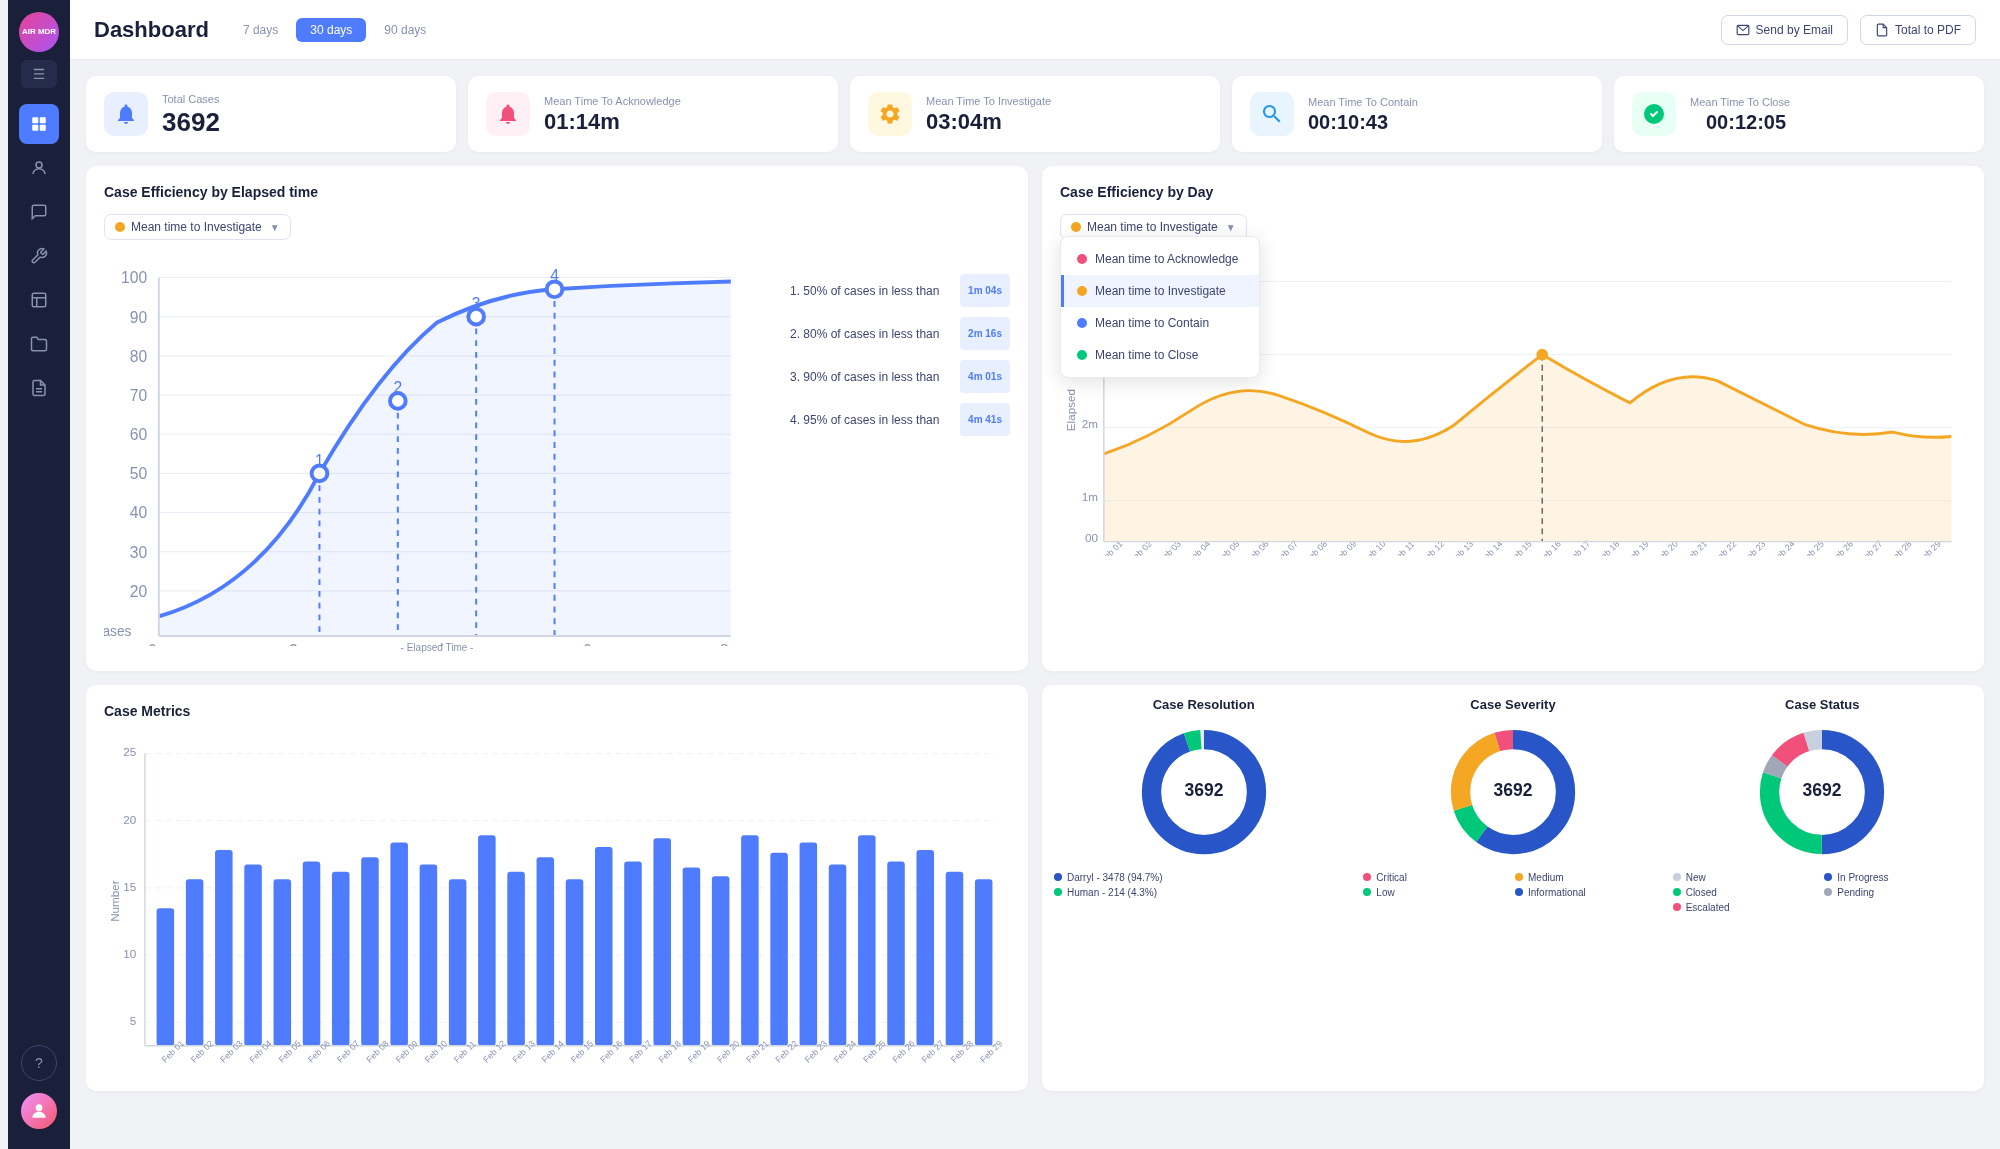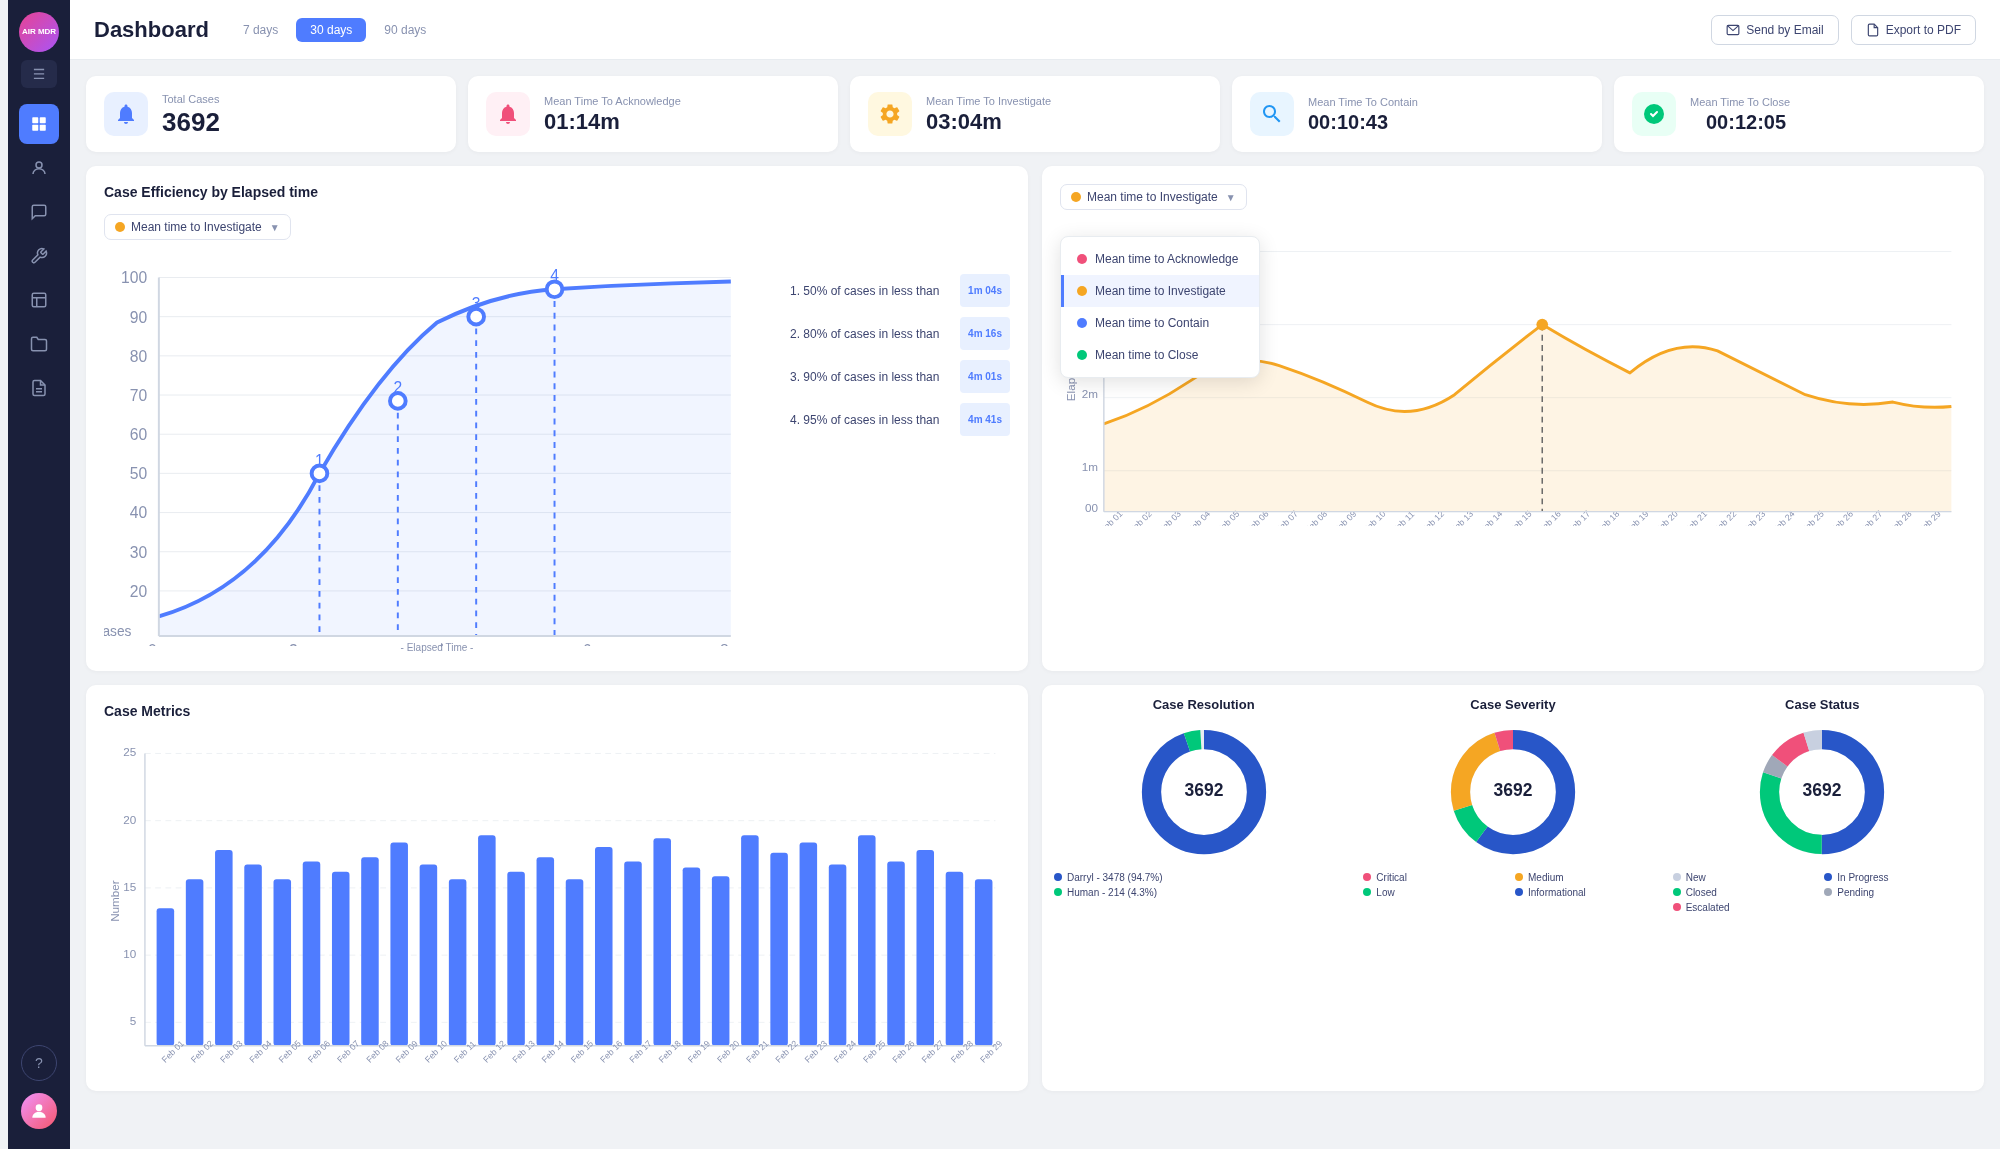"Export to PDF" span { text: Export -> Total }
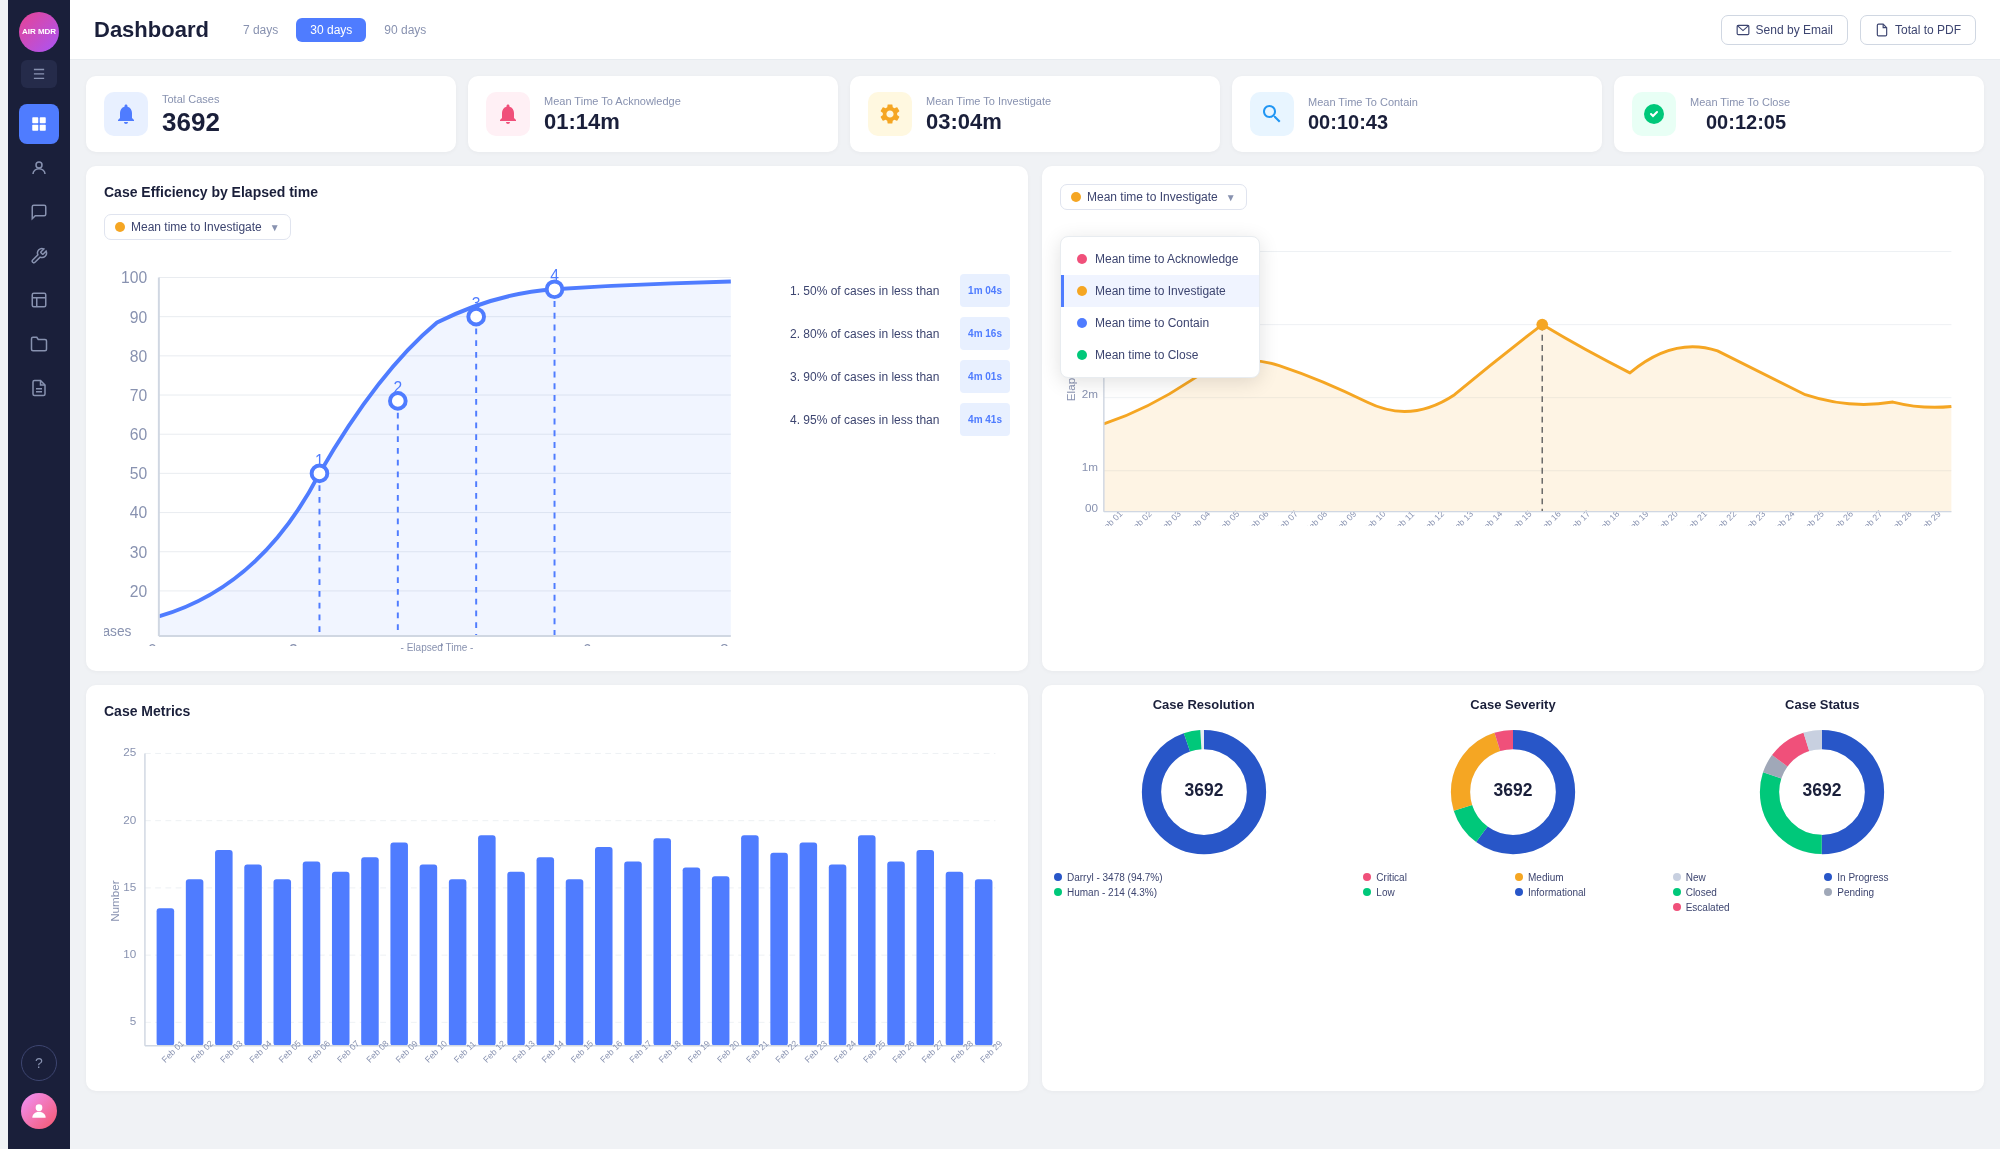"Case Efficiency by Day" div.chart-title { html: none -> <div>Case Efficiency by Day</div> }
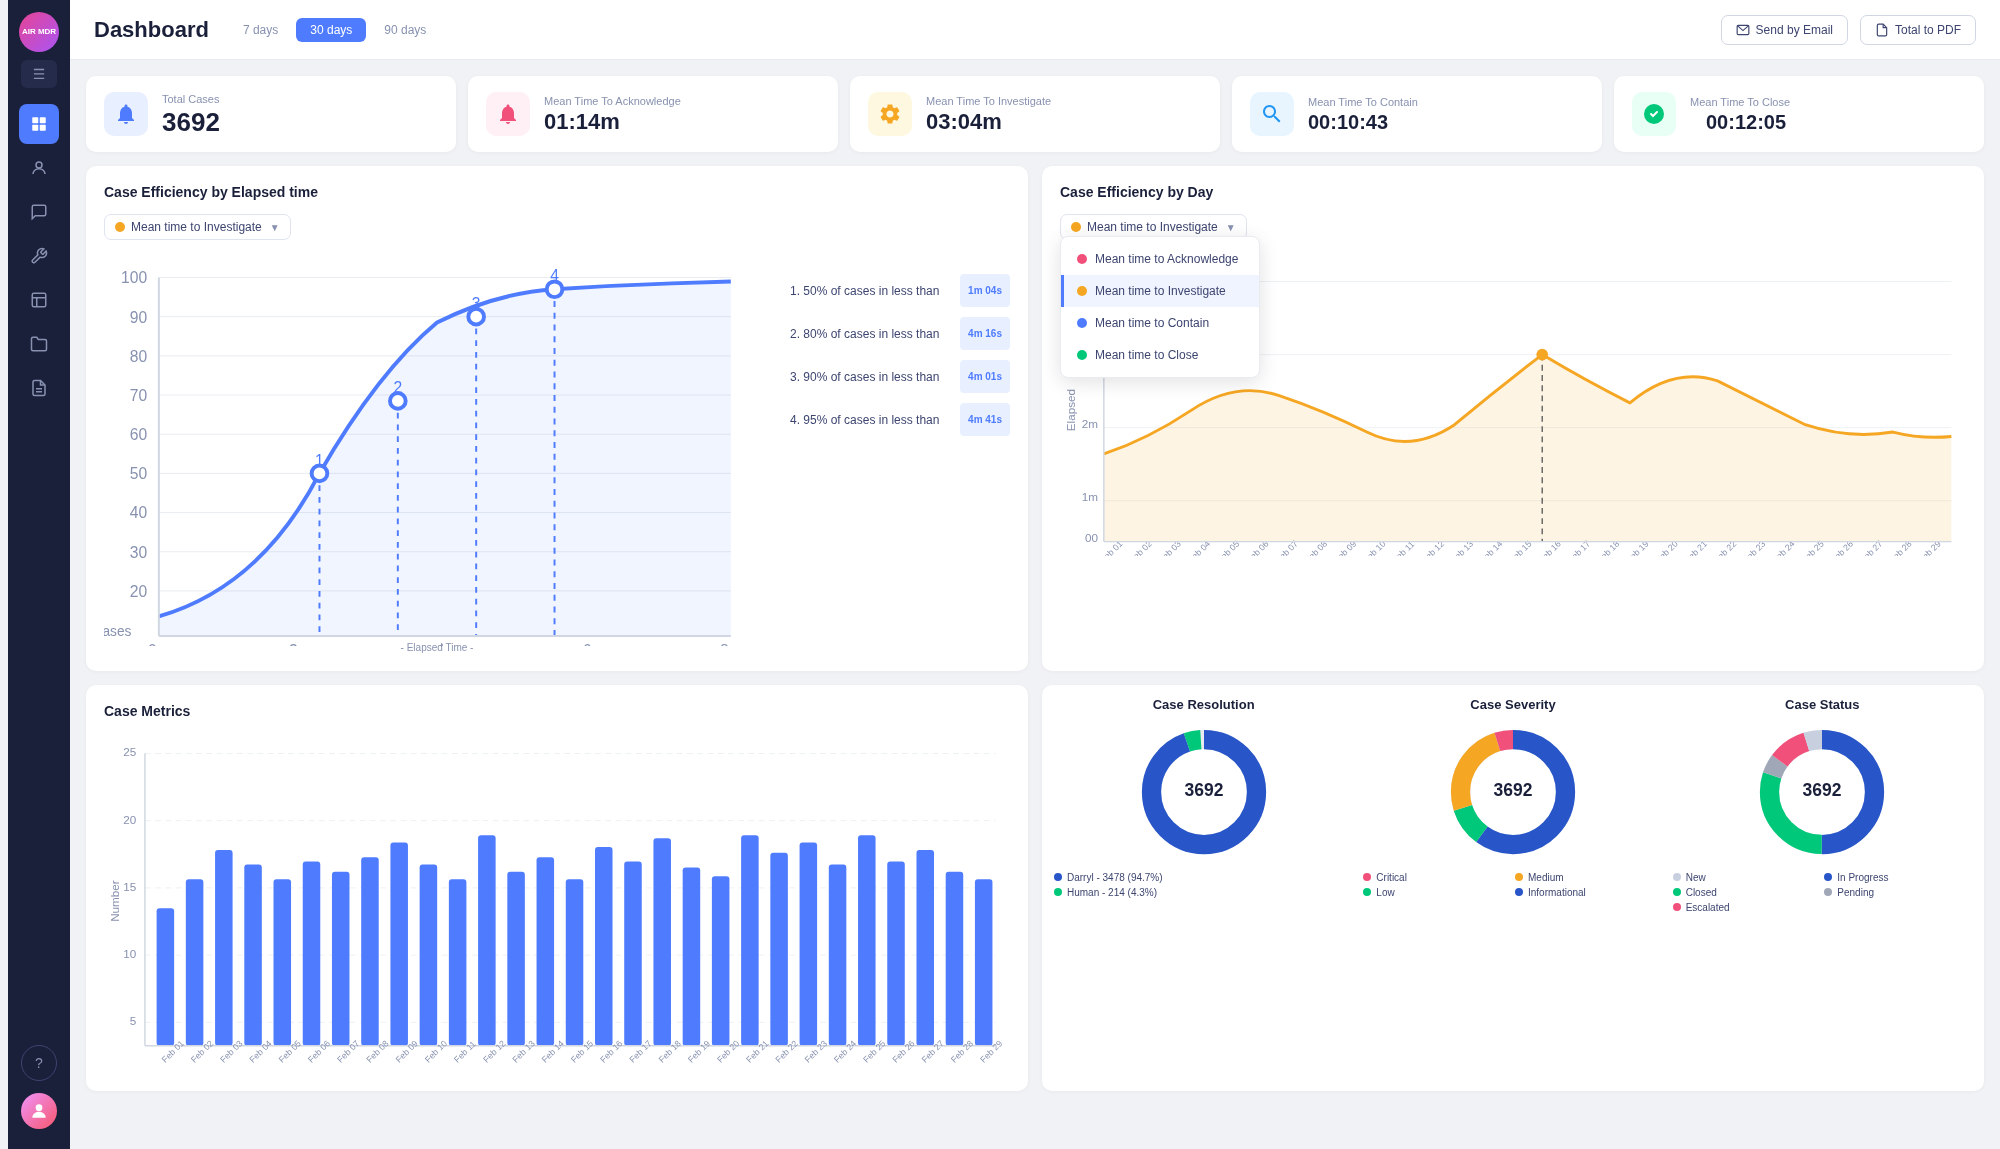"4m 16s" span.percentile-badge { text: 4m -> 2m }
